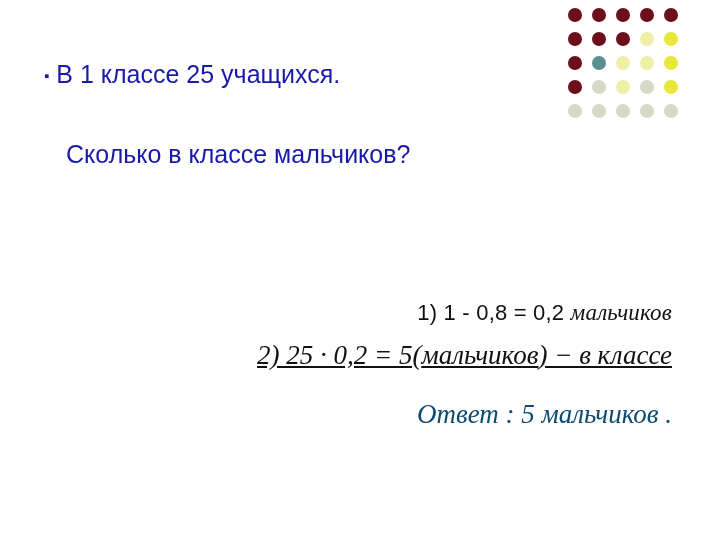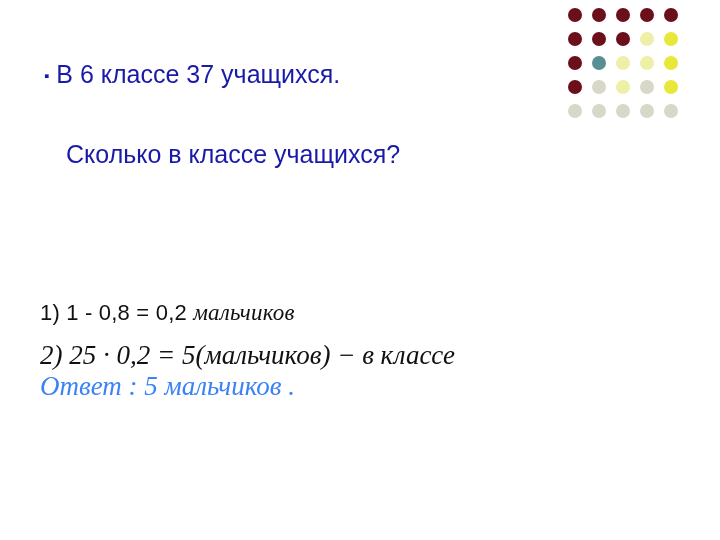"В 6 классе 37 учащихся." span { text: 6 классе 37 -> 1 классе 25 }
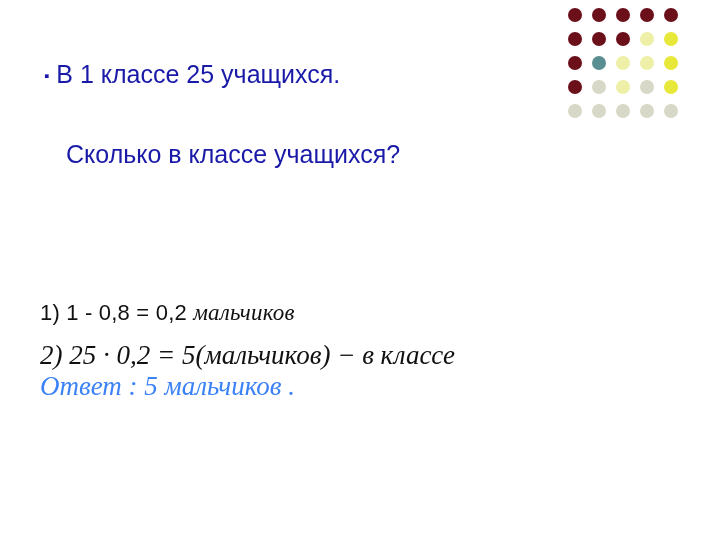"Сколько в классе учащихся?" div.question { text: учащихся -> мальчиков }
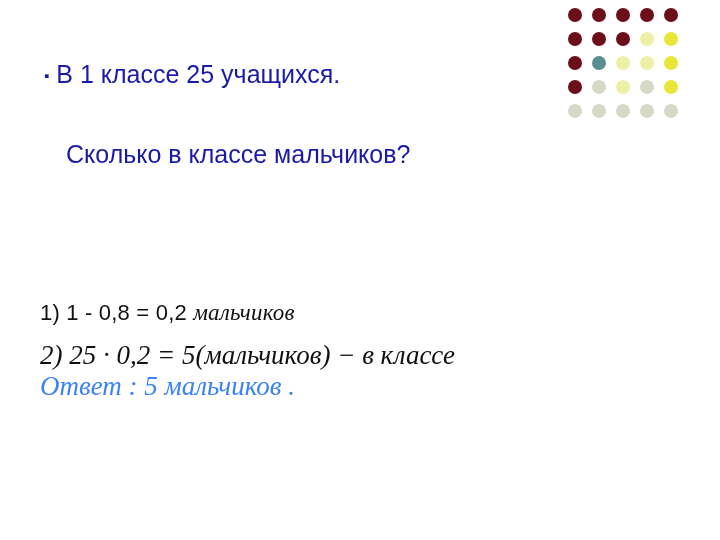"1) 1 - 0,8 =" .solution { left: 40px -> 32px; text-align: none -> right }
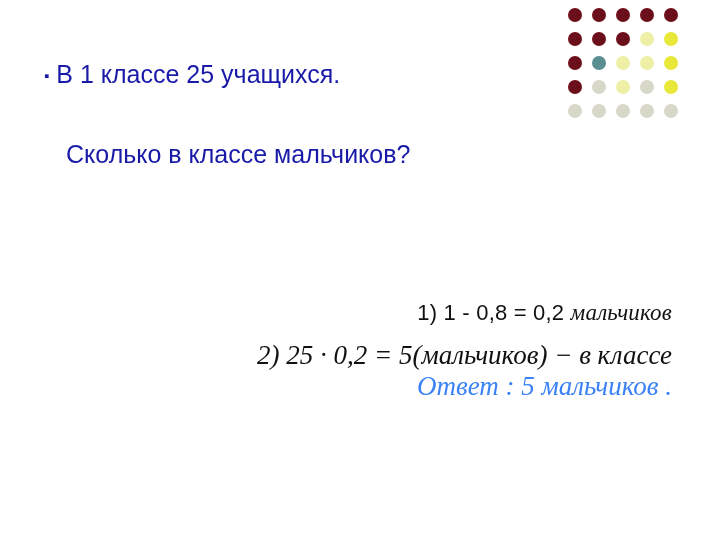"2) 25 · 0,2 =" .mathline { text-decoration: none -> underline }
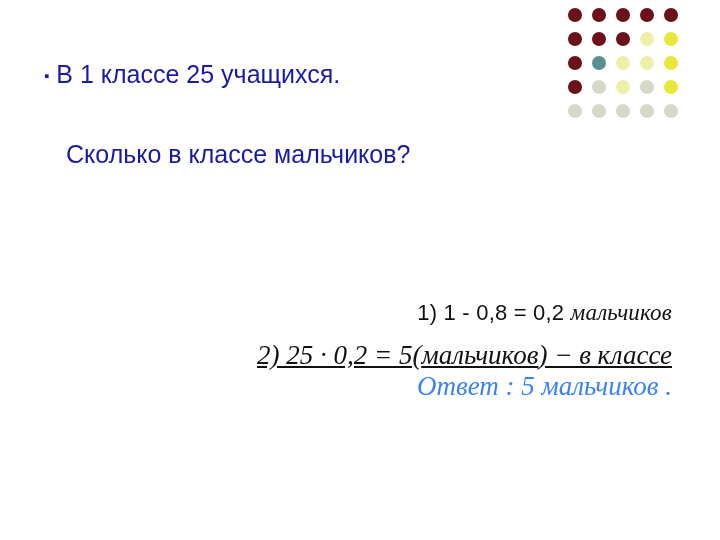"Ответ : 5 мальчиков ." .answer { color: #3b82f6 -> #0c4a6e; margin-top: none -> 28px }
